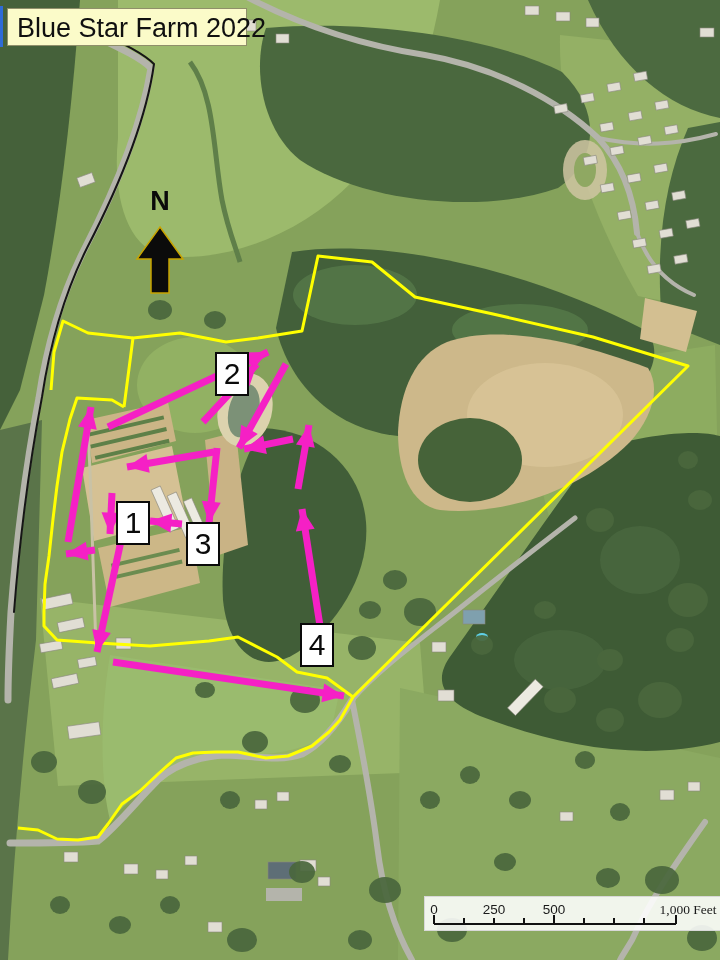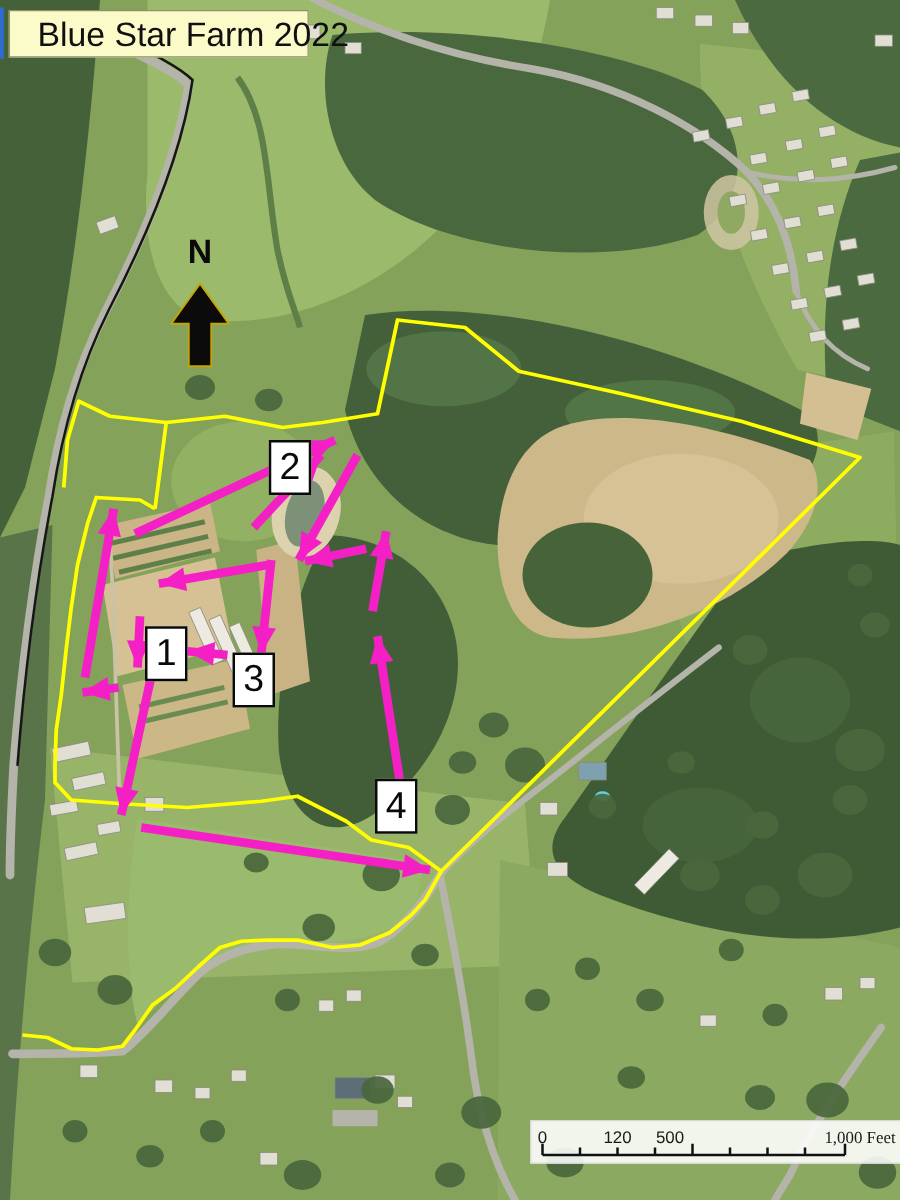"Blue Star Farm 2022" #title-box { padding-left: 22px -> 9px }
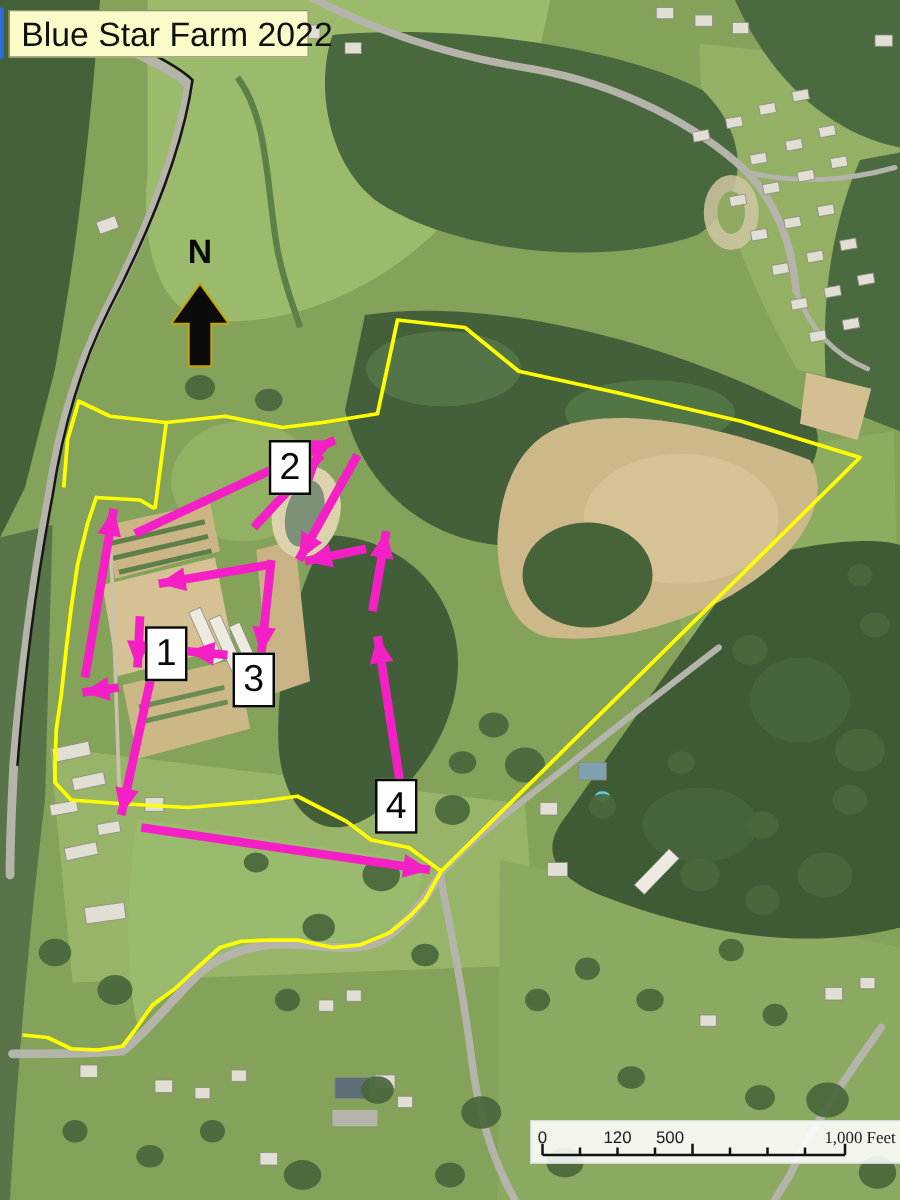"120" span.sb-label { text: 120 -> 250 }
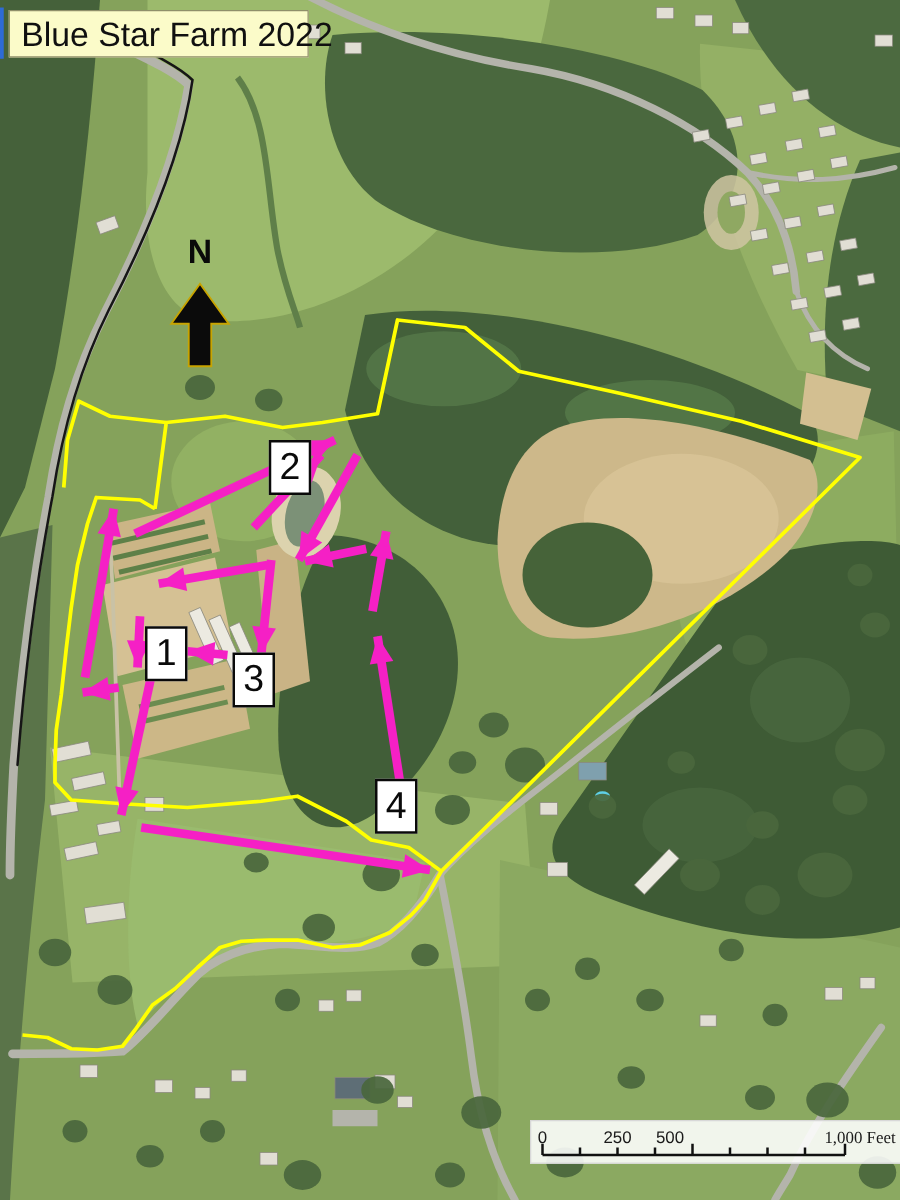"500" span.sb-label { left: 111px -> 129px }
